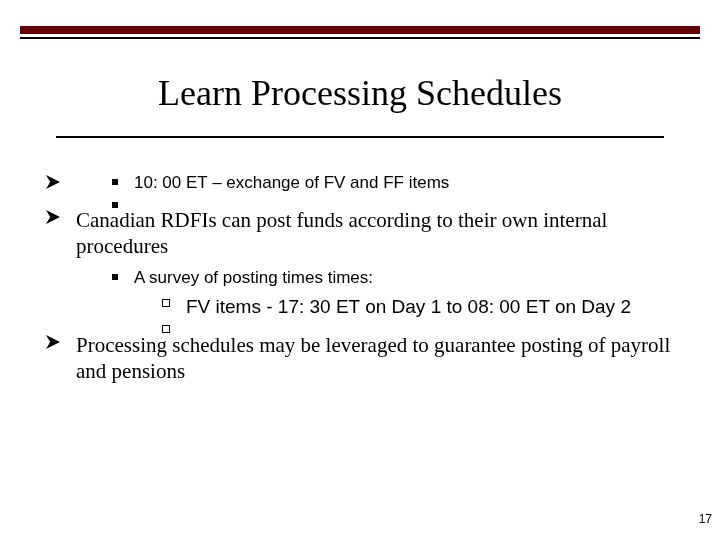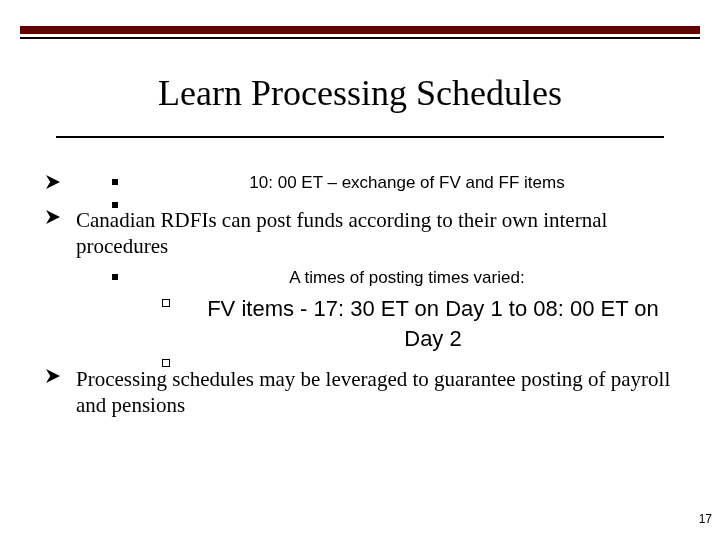"10: 00 ET – exchange" ul.level2 { text-align: center -> none }
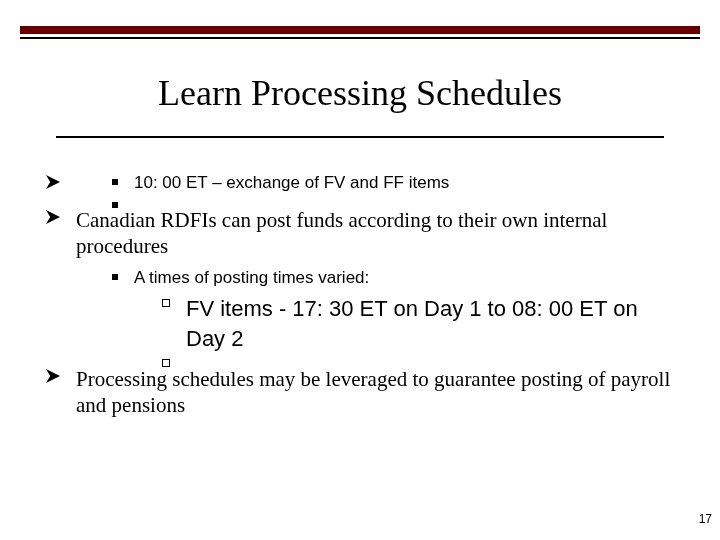"A times of posting times" span { text: times of posting times varied -> survey of posting times times }
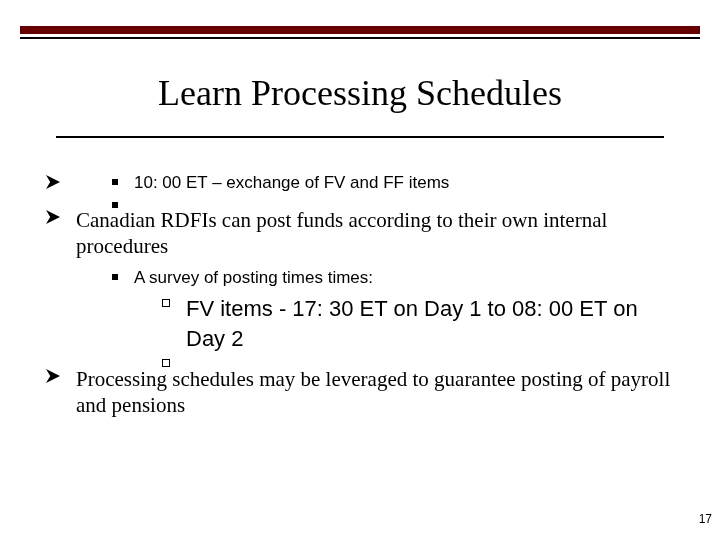"FV items - 17: 30" ul.level3 > li { font-size: 22px -> 19px }
